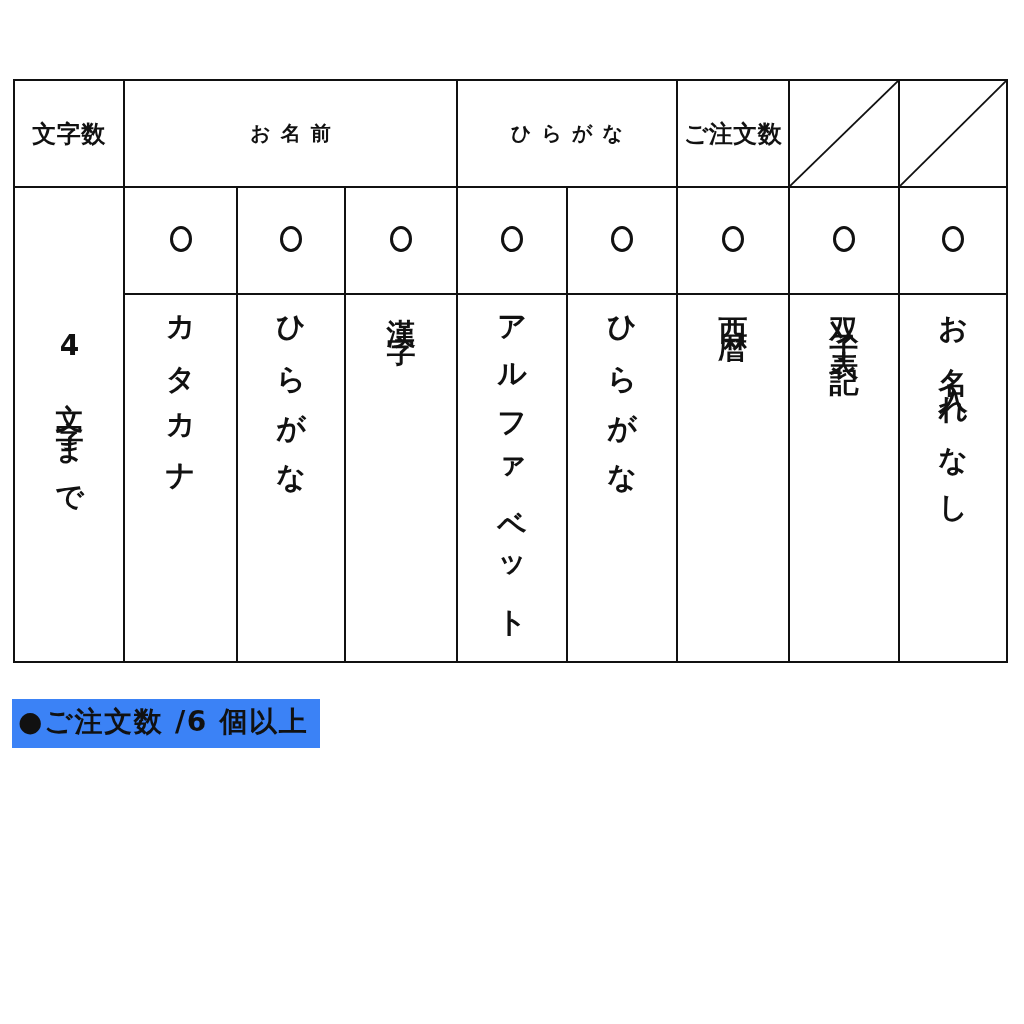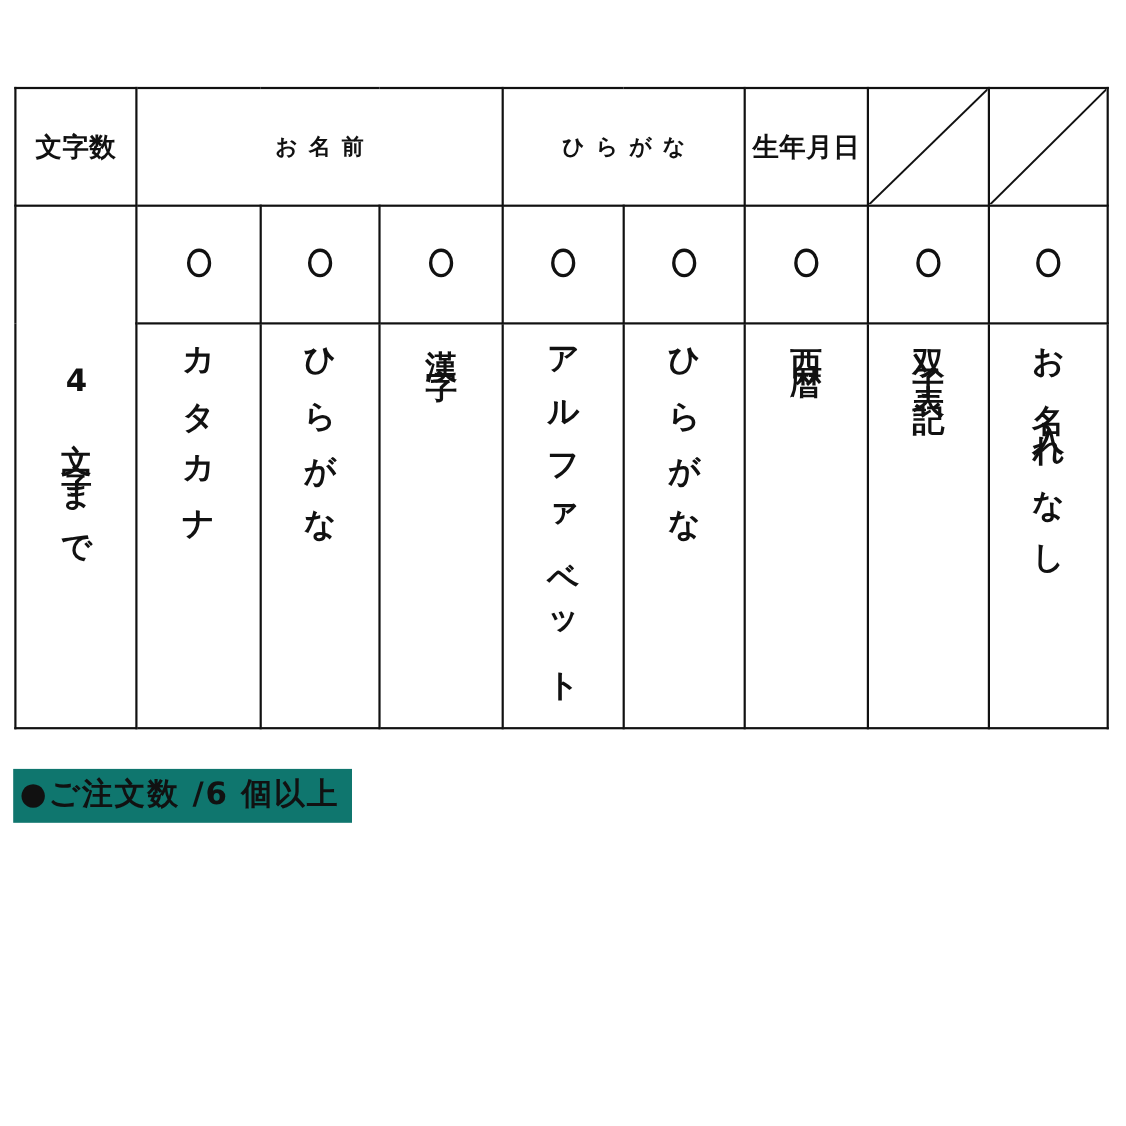"生年月日" td.header-cell { text: 生年月日 -> ご注文数 }
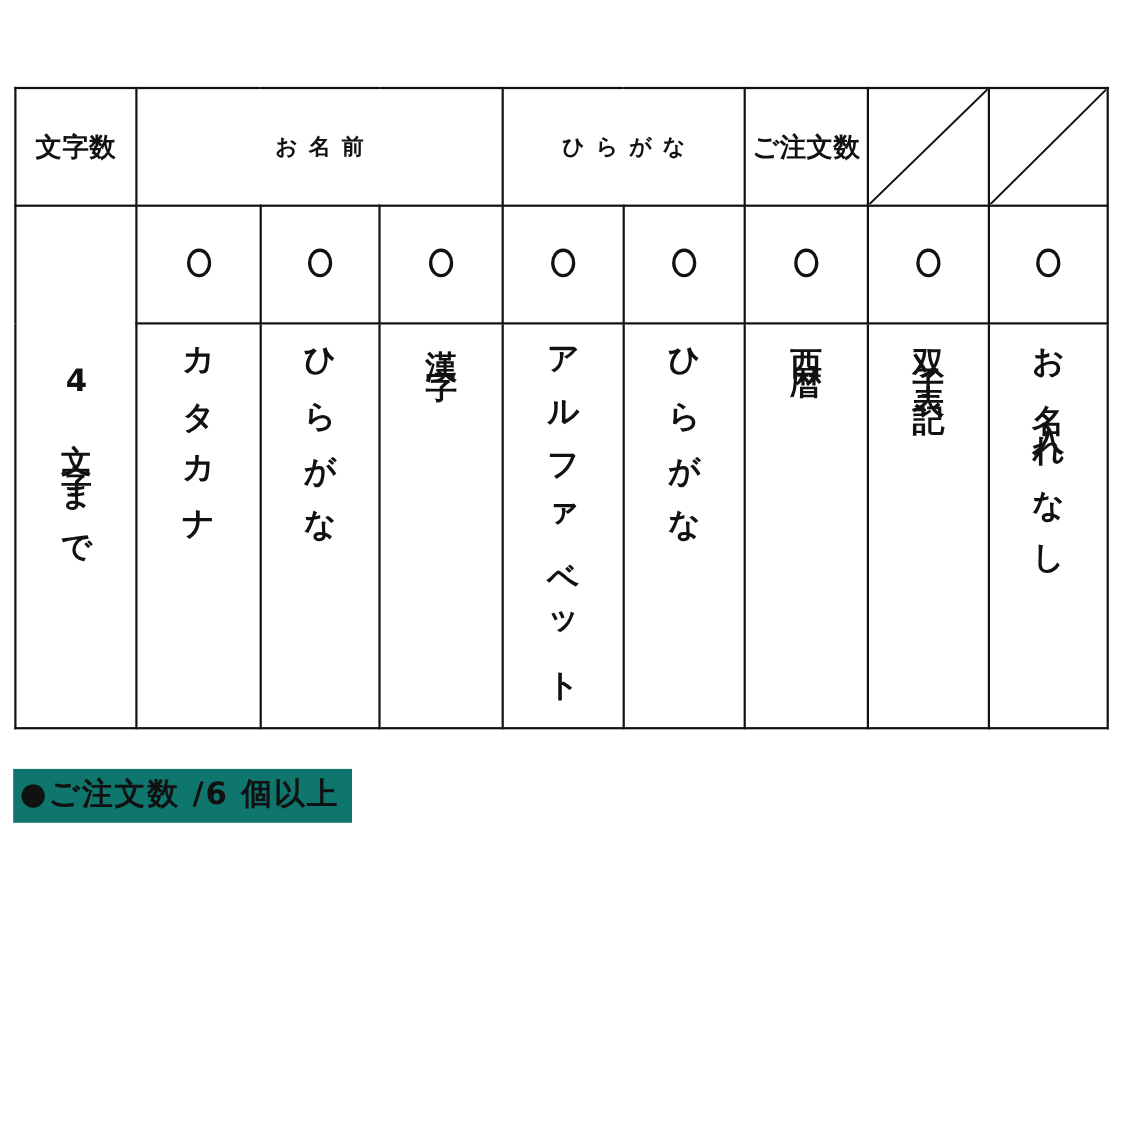"●ご注文数 /6 個以上" span.hl { background: #0f766e -> #3b82f6 }
